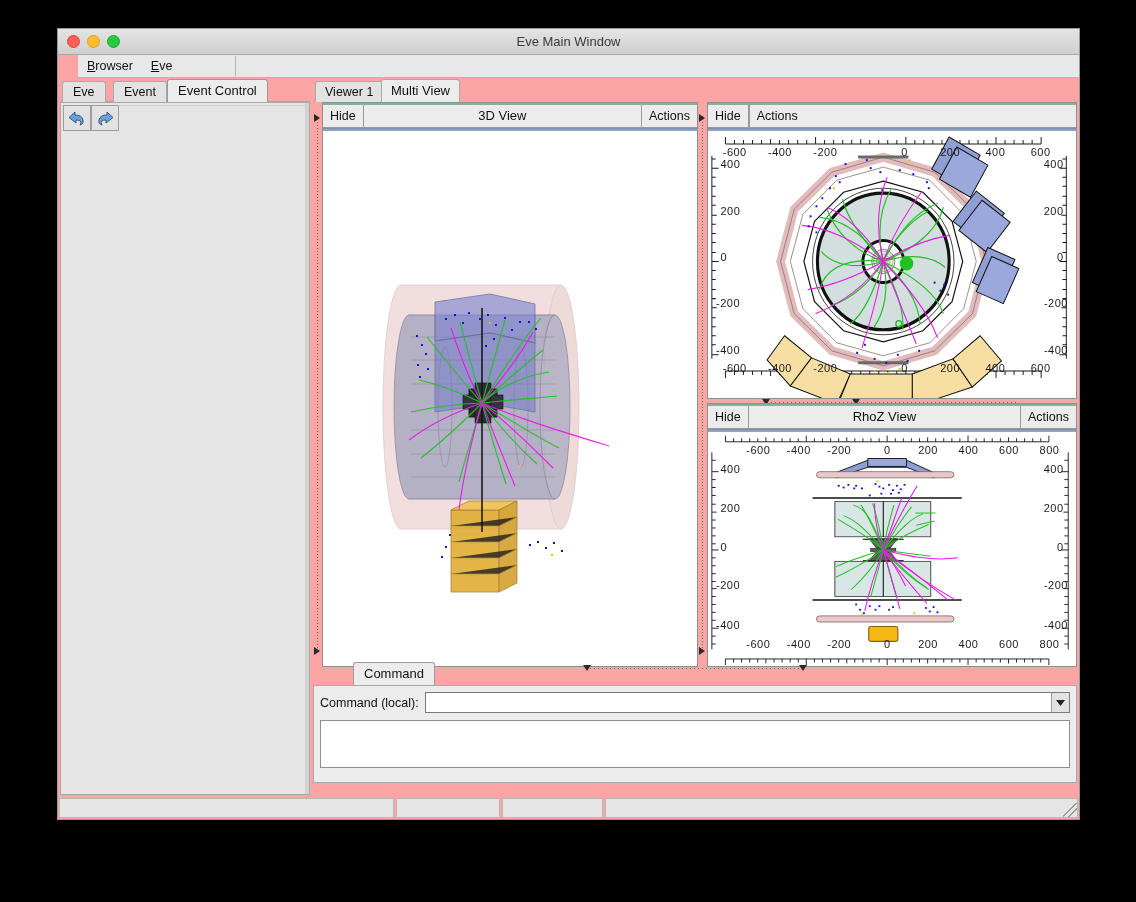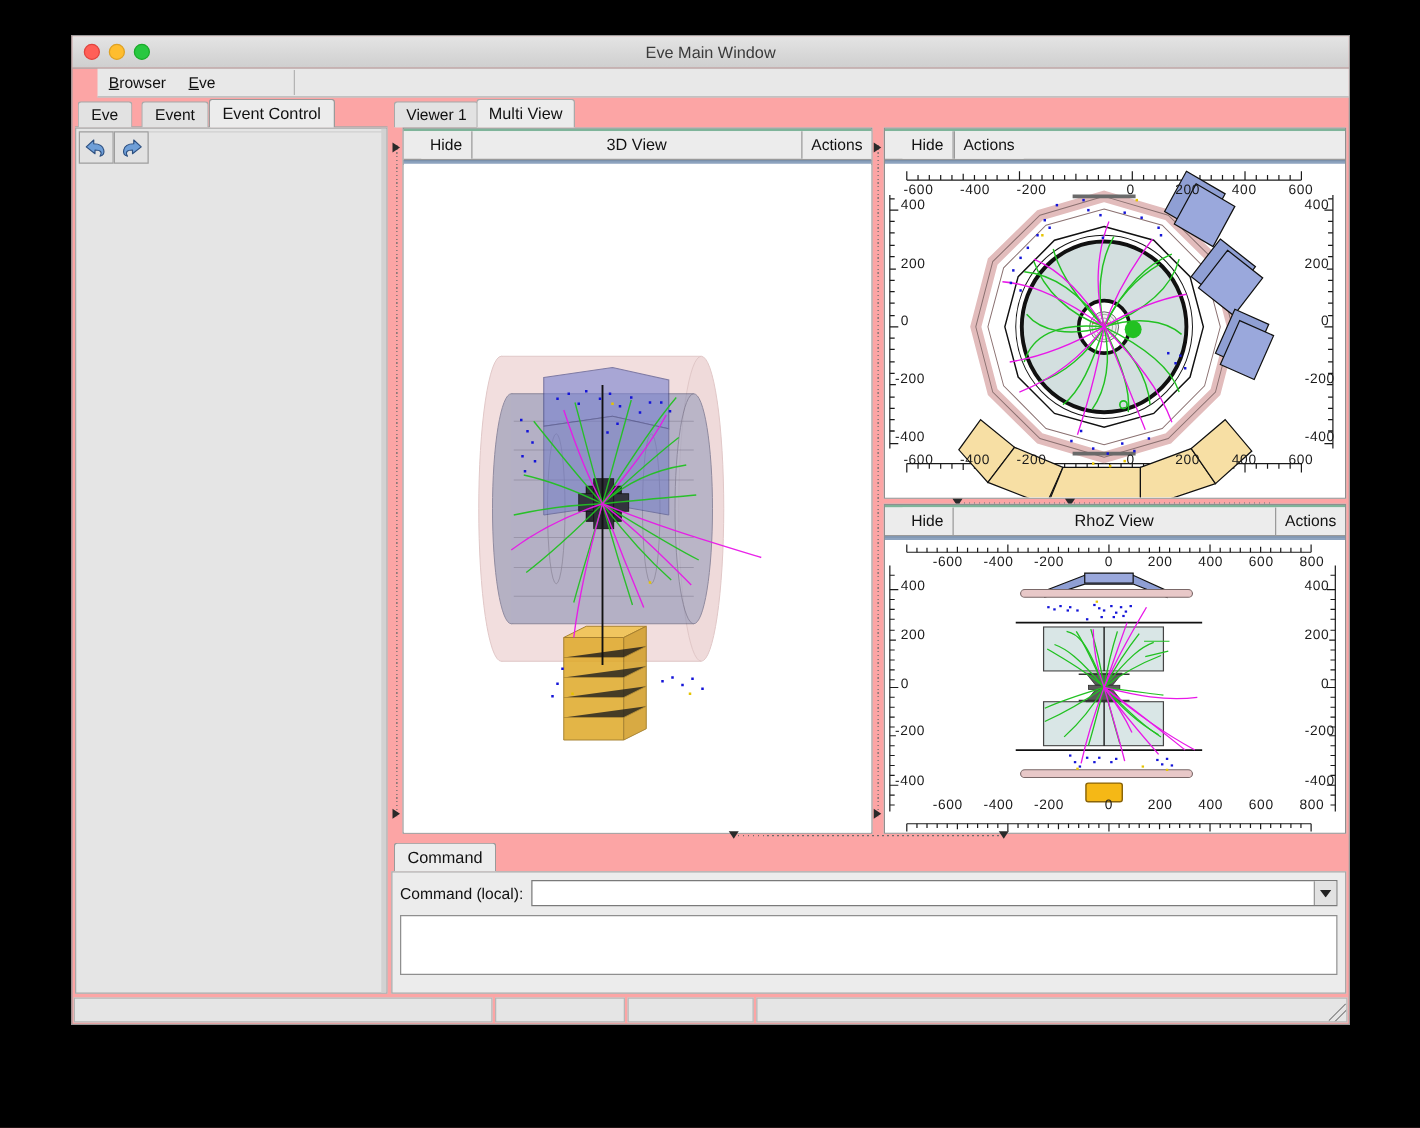"Hide" .ph-btn.left { margin-left: 14px -> none }
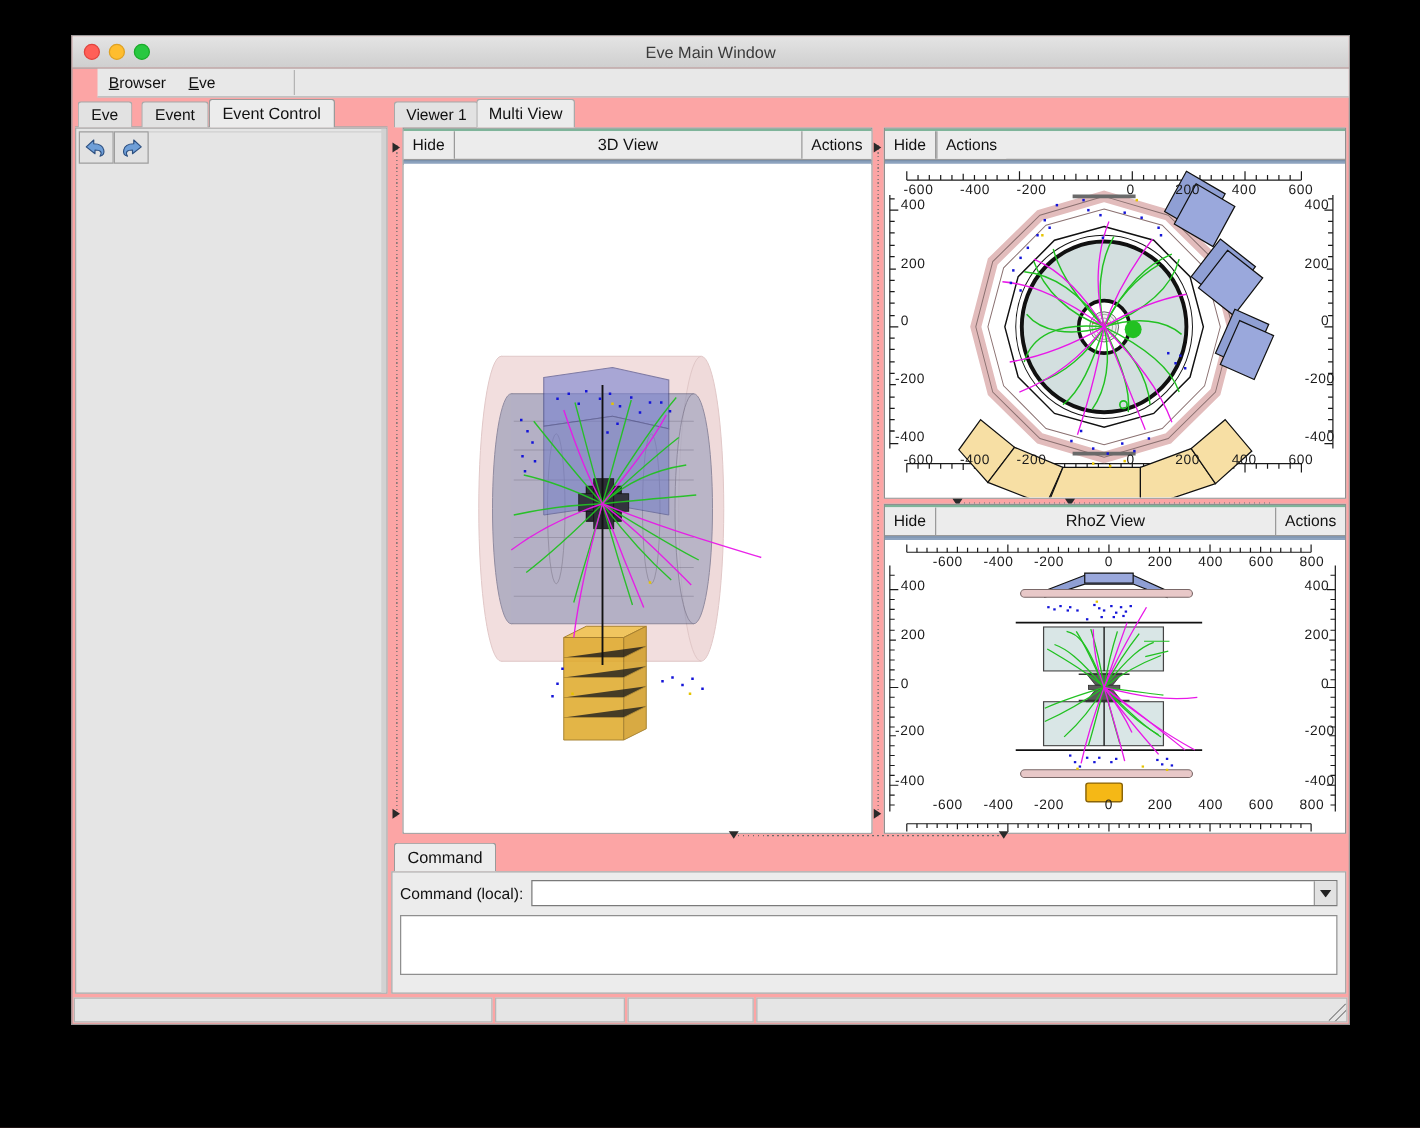"Command" .cmd-dock { bottom: 0 -> 12px; padding-left: none -> 38px }
